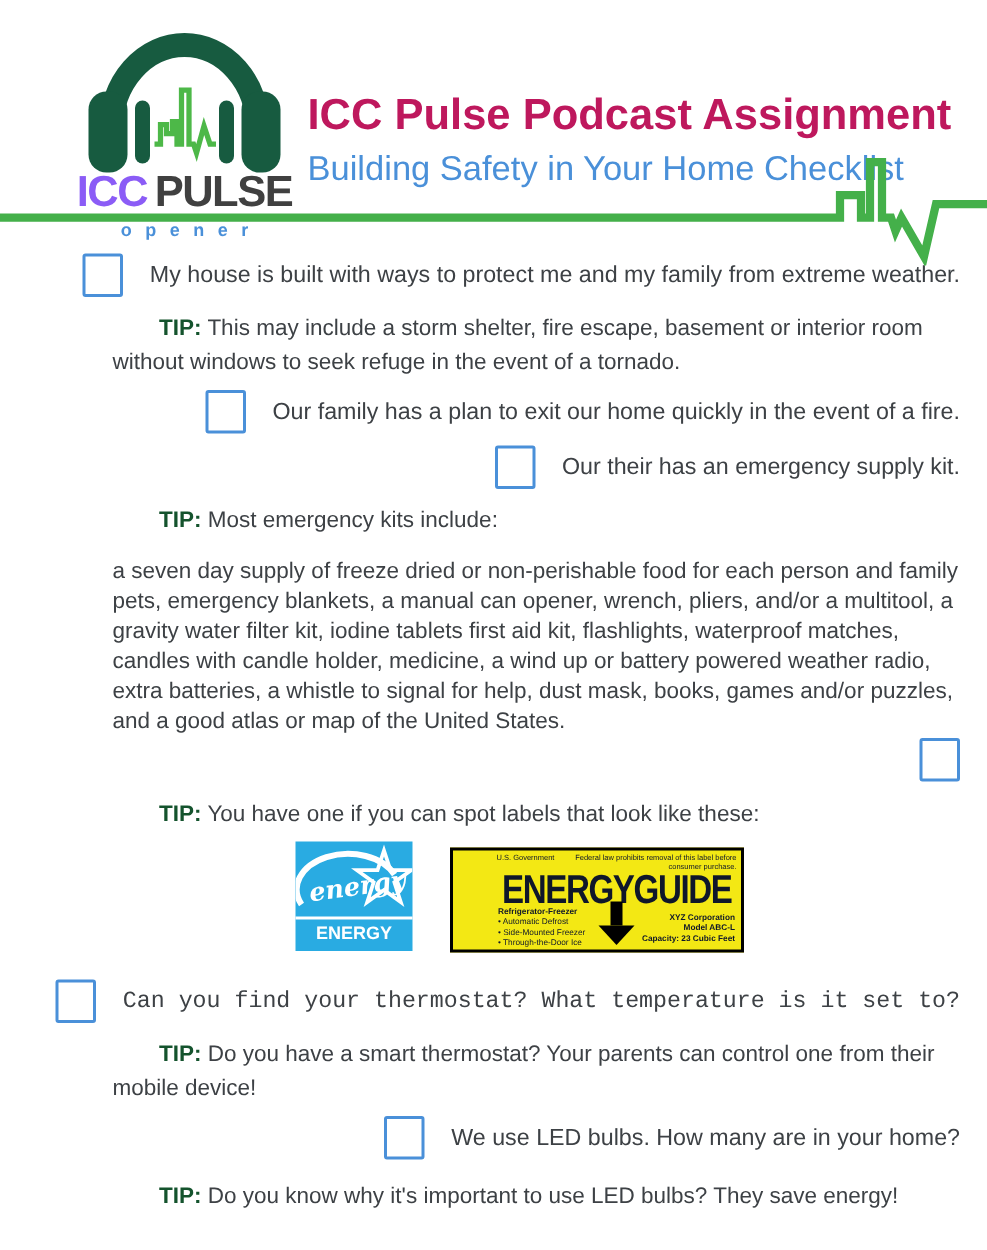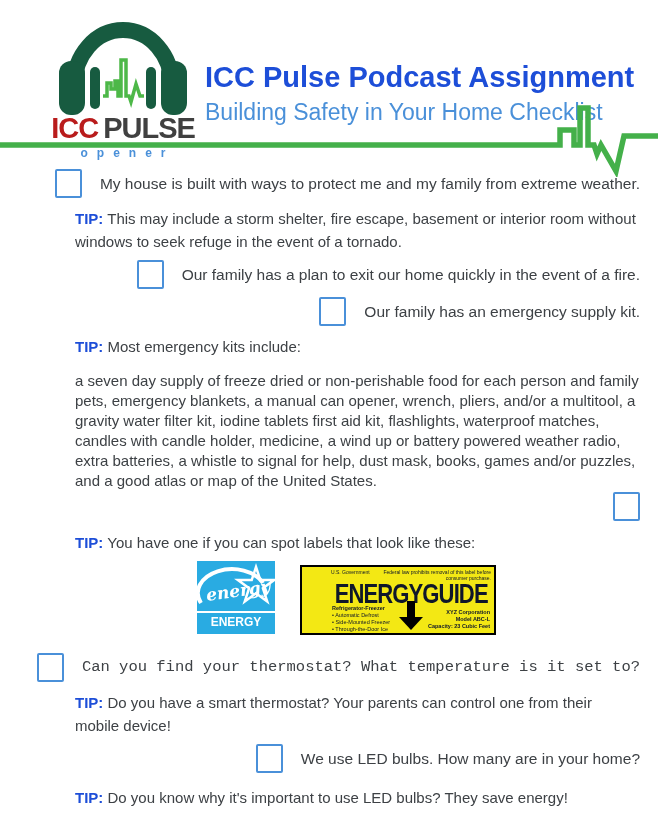"ICC Pulse Podcast Assignment" .title { color: #1d4ed8 -> #be185d }
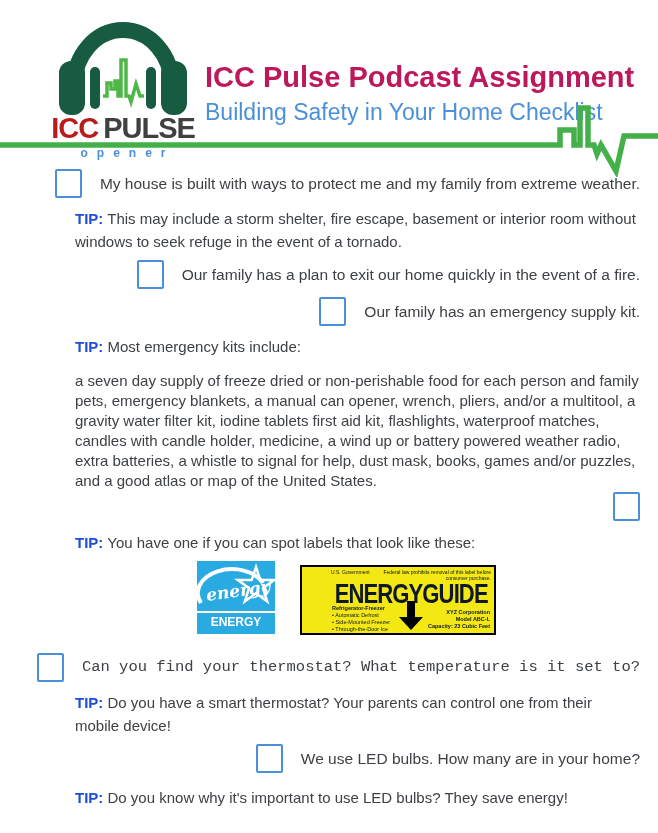"ICC" .logo-word .icc { color: #b91c1c -> #8b5cf6 }
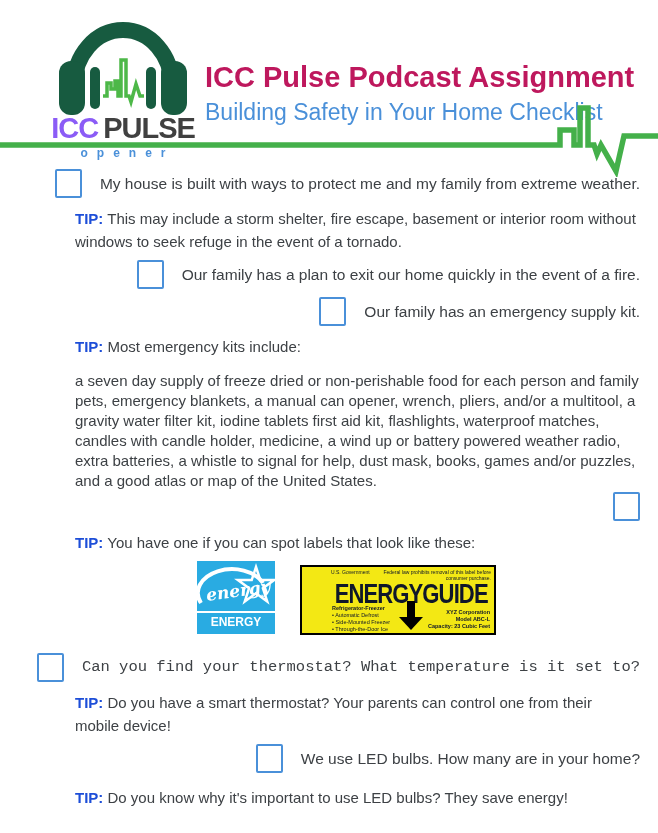"TIP:" .tip-label { color: #1d4ed8 -> #14532d; margin-left: none -> 31px }
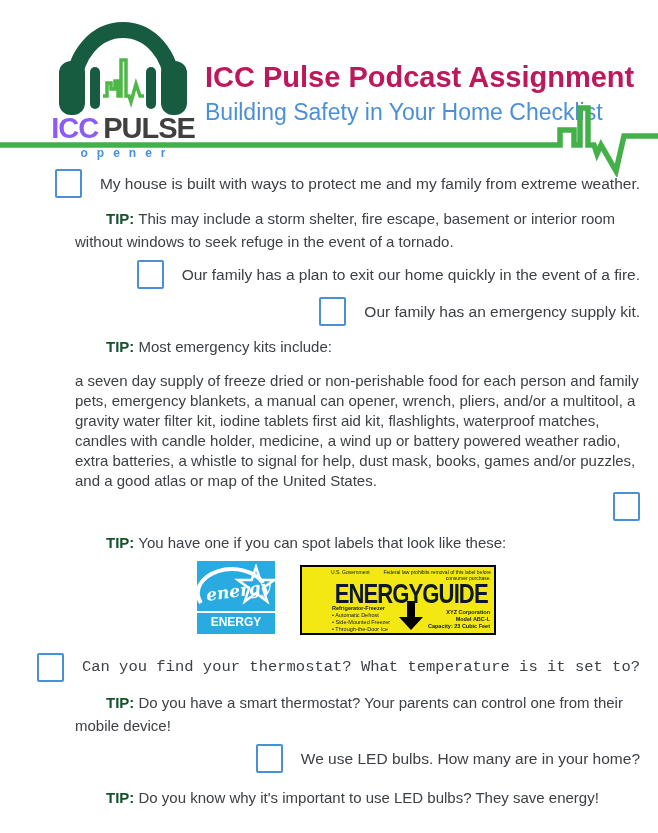"Our family has an emergency" div.item-text { text: family -> their }
